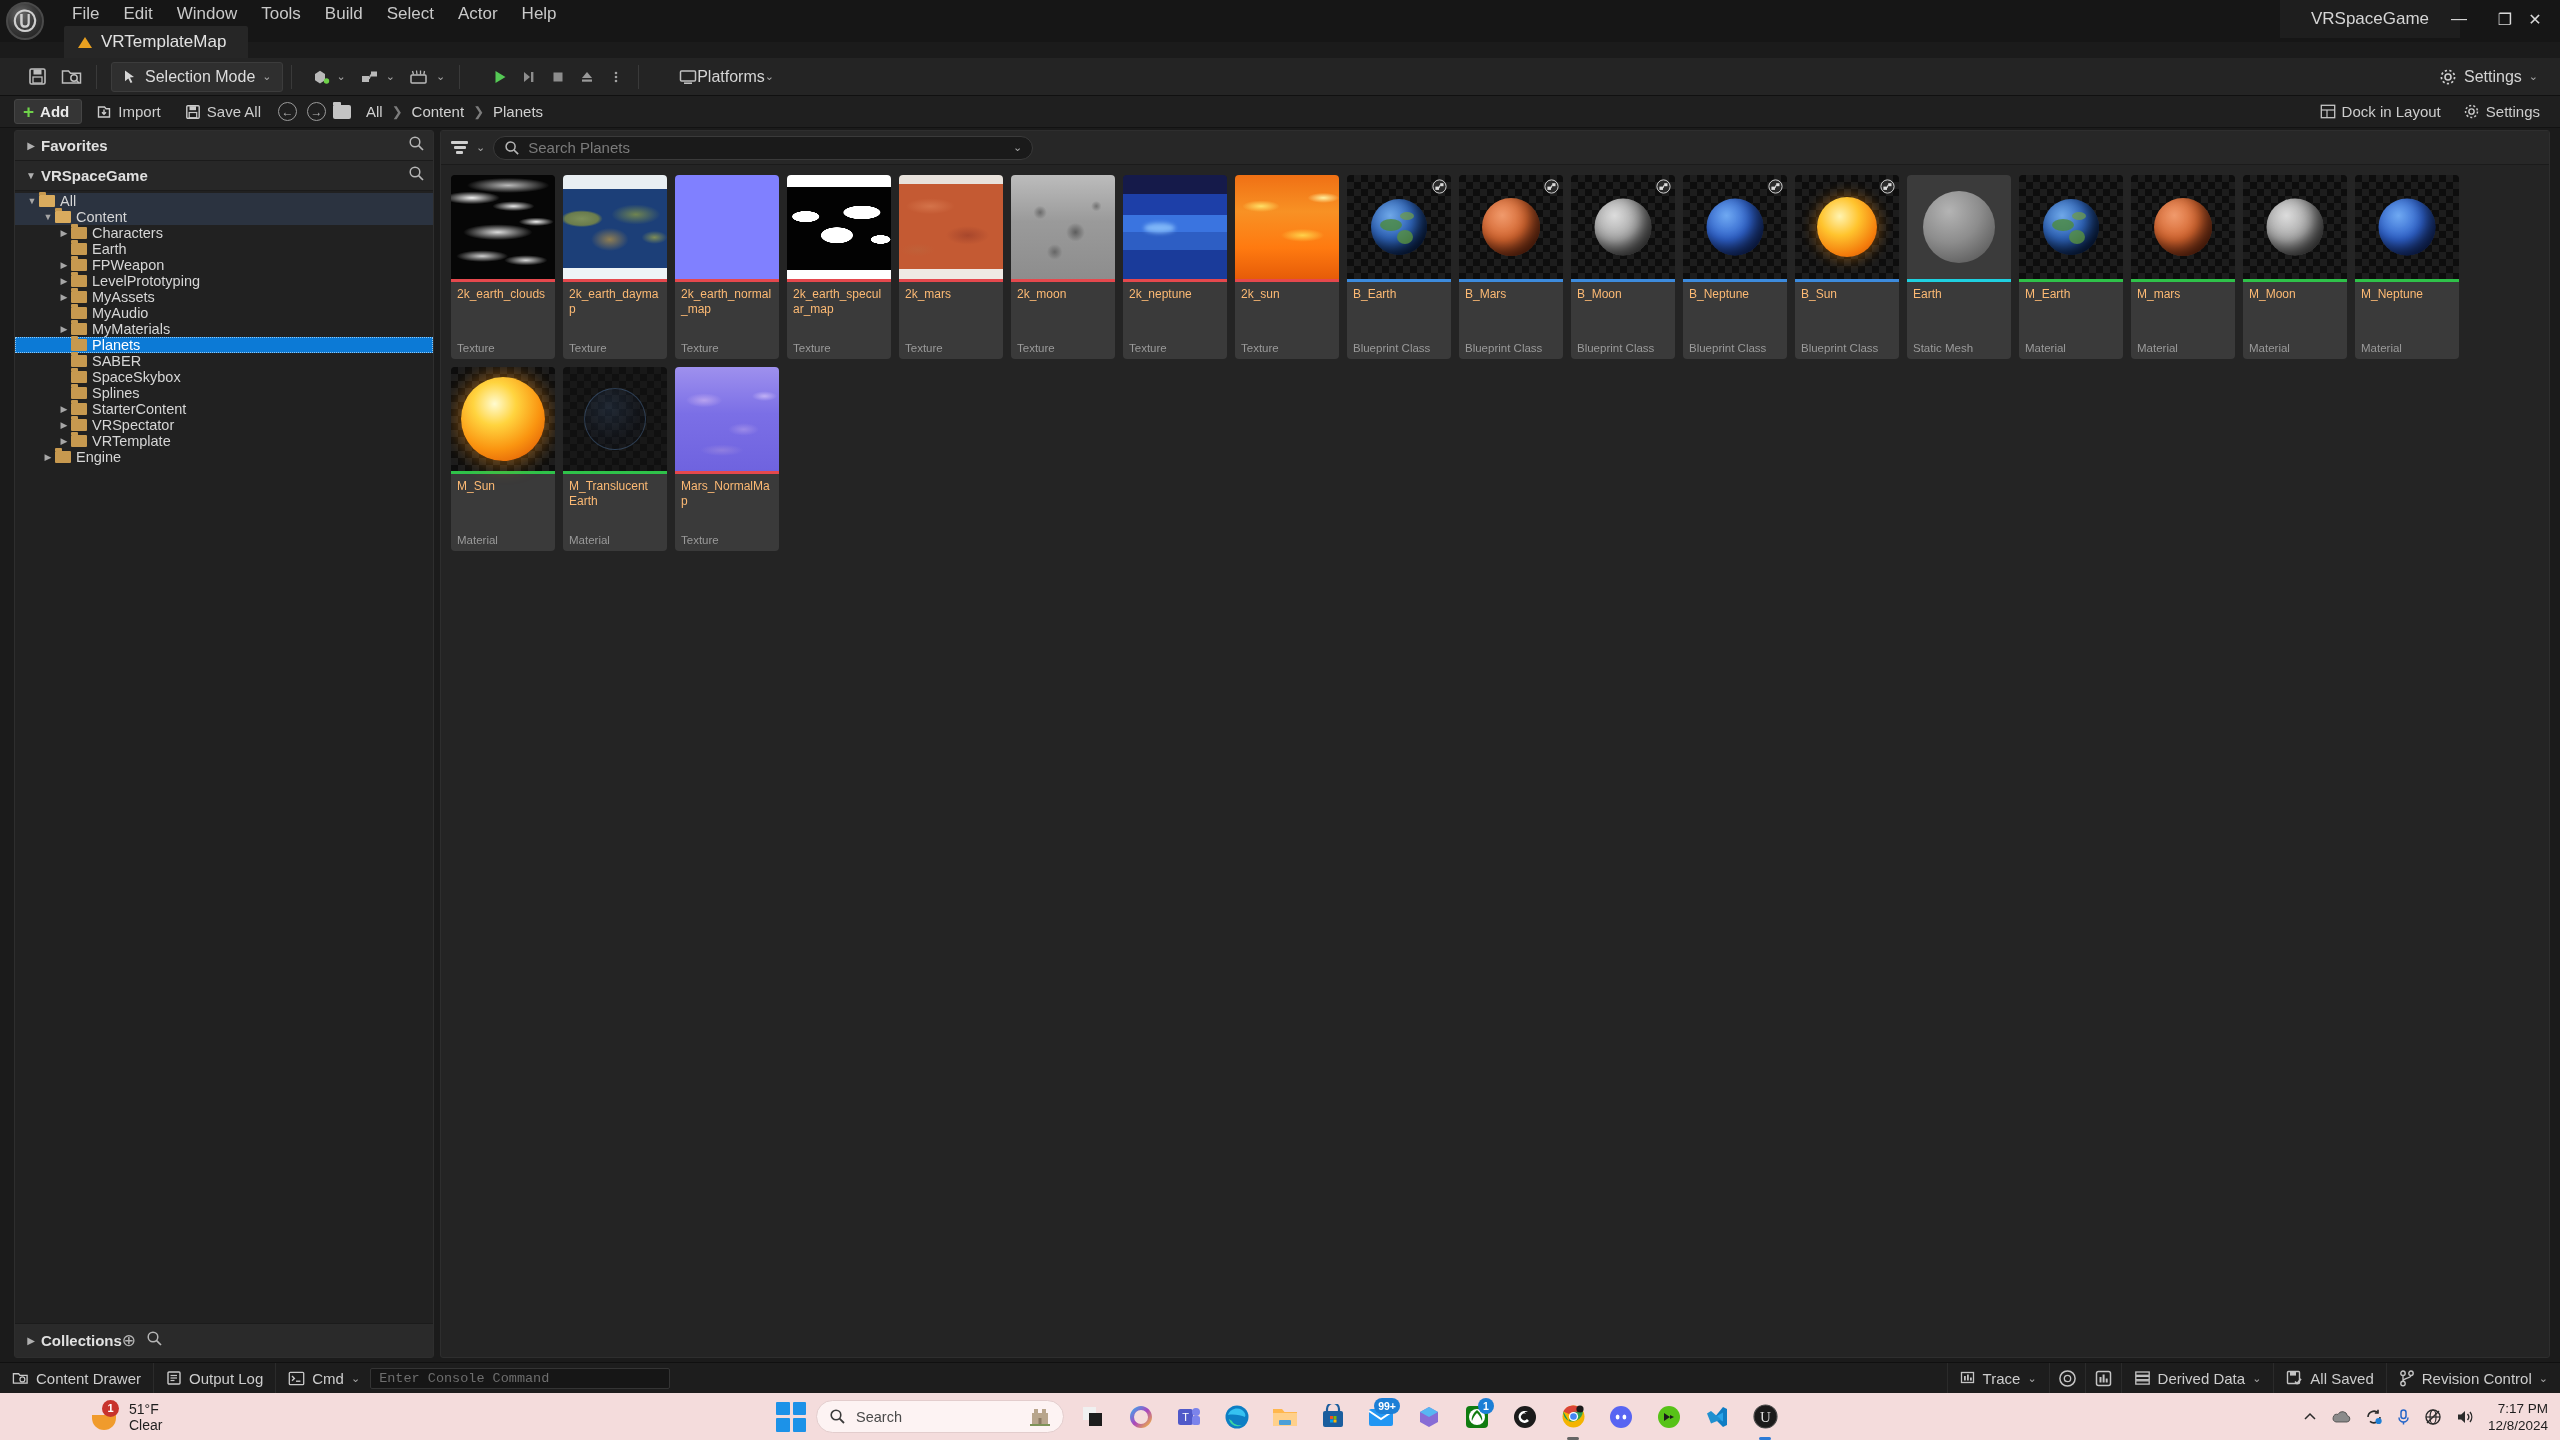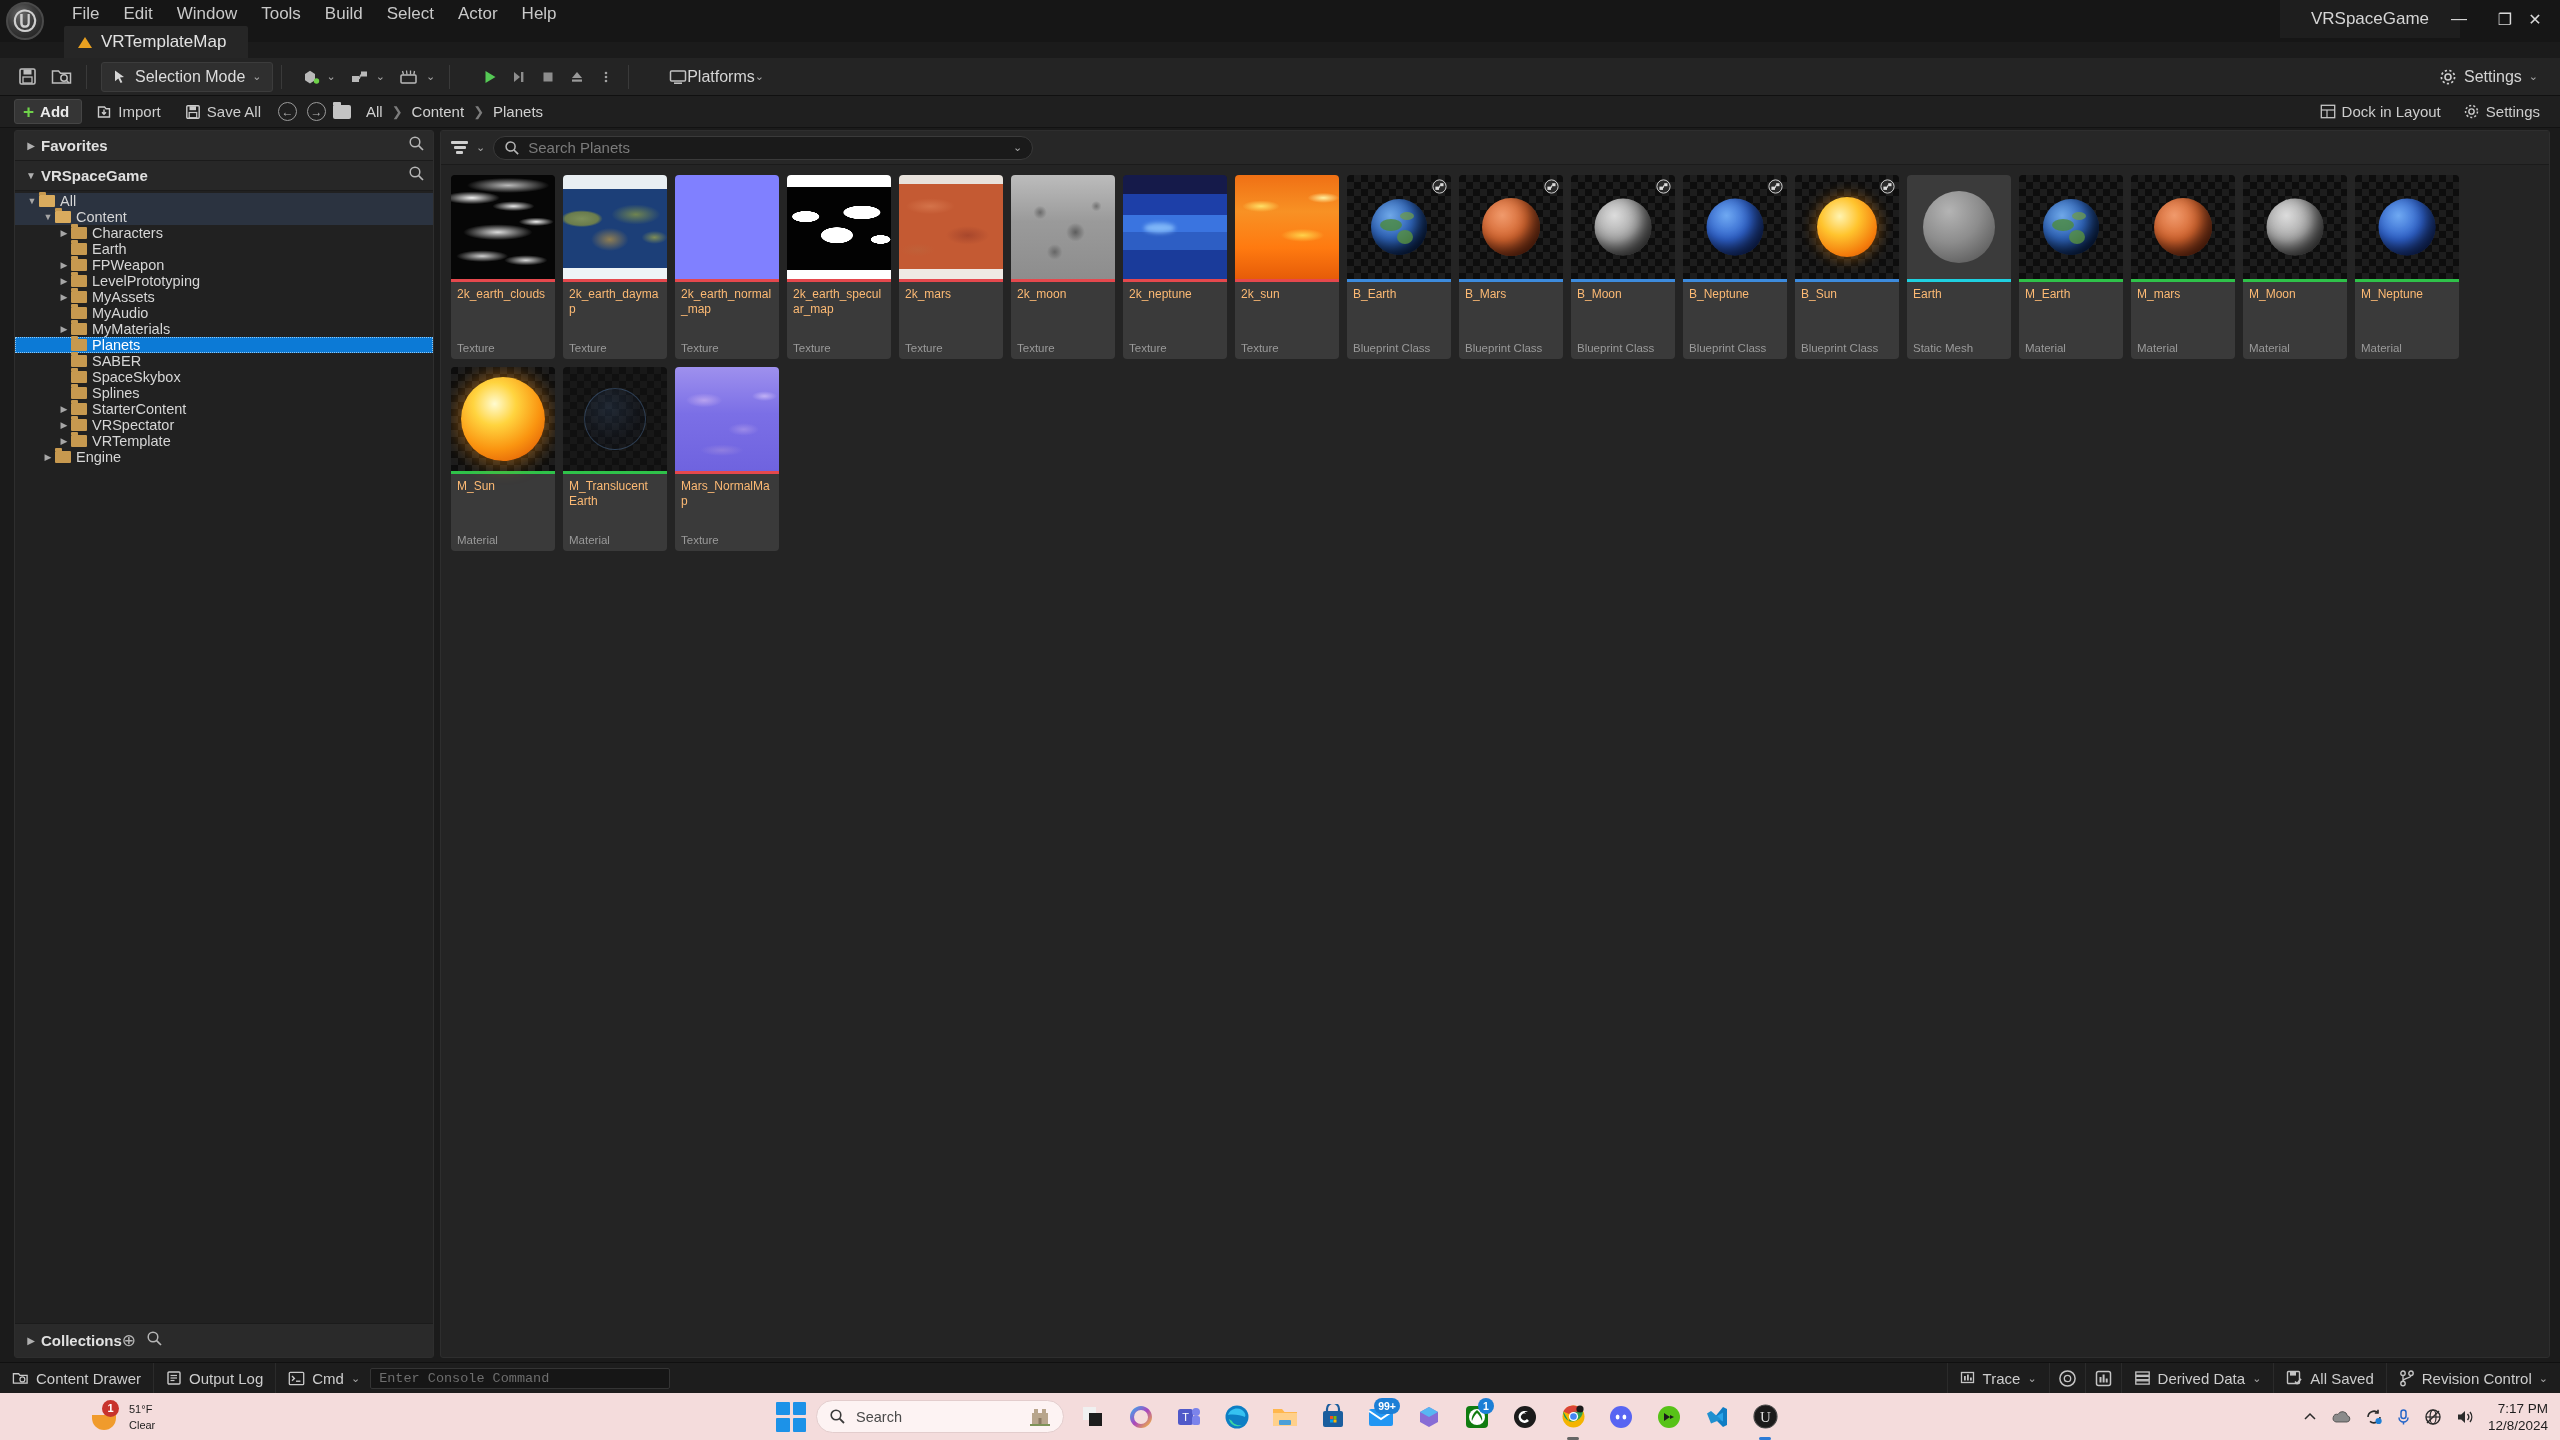"Selection Mode" .toolbar { padding-left: 10px -> 20px }
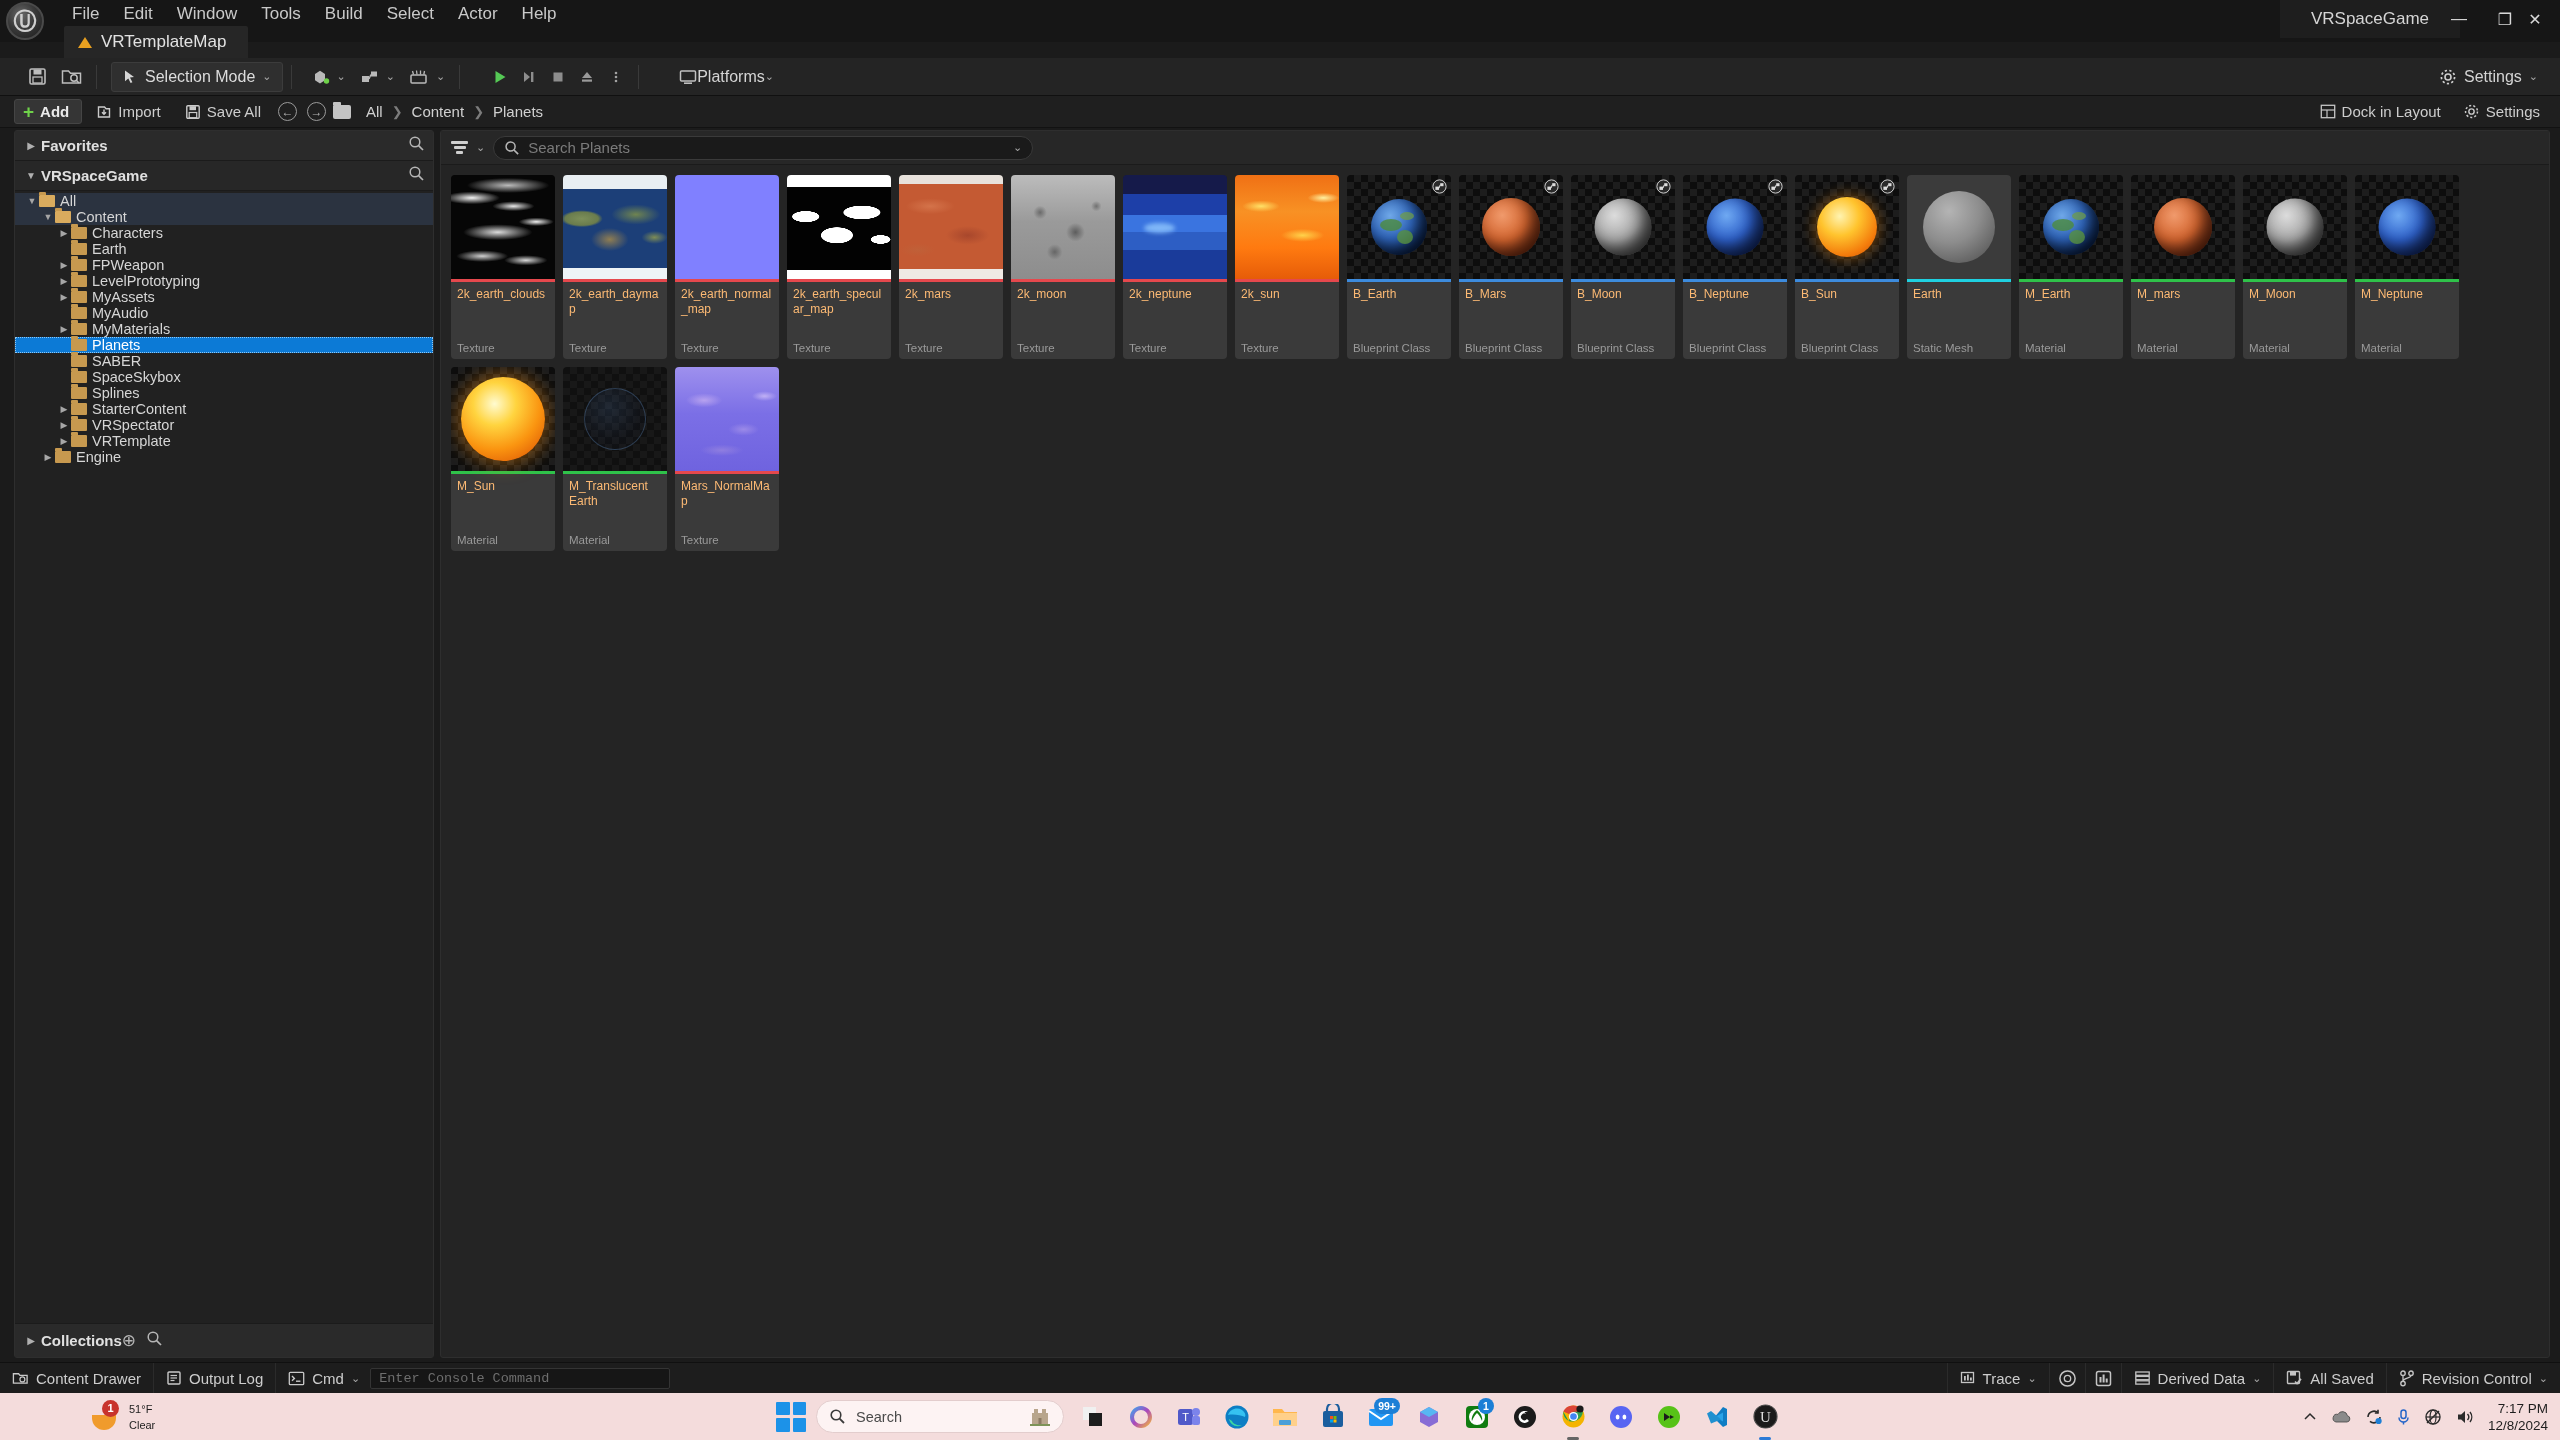"51°F" .weather-txt { font-size: 11px -> 14px }
